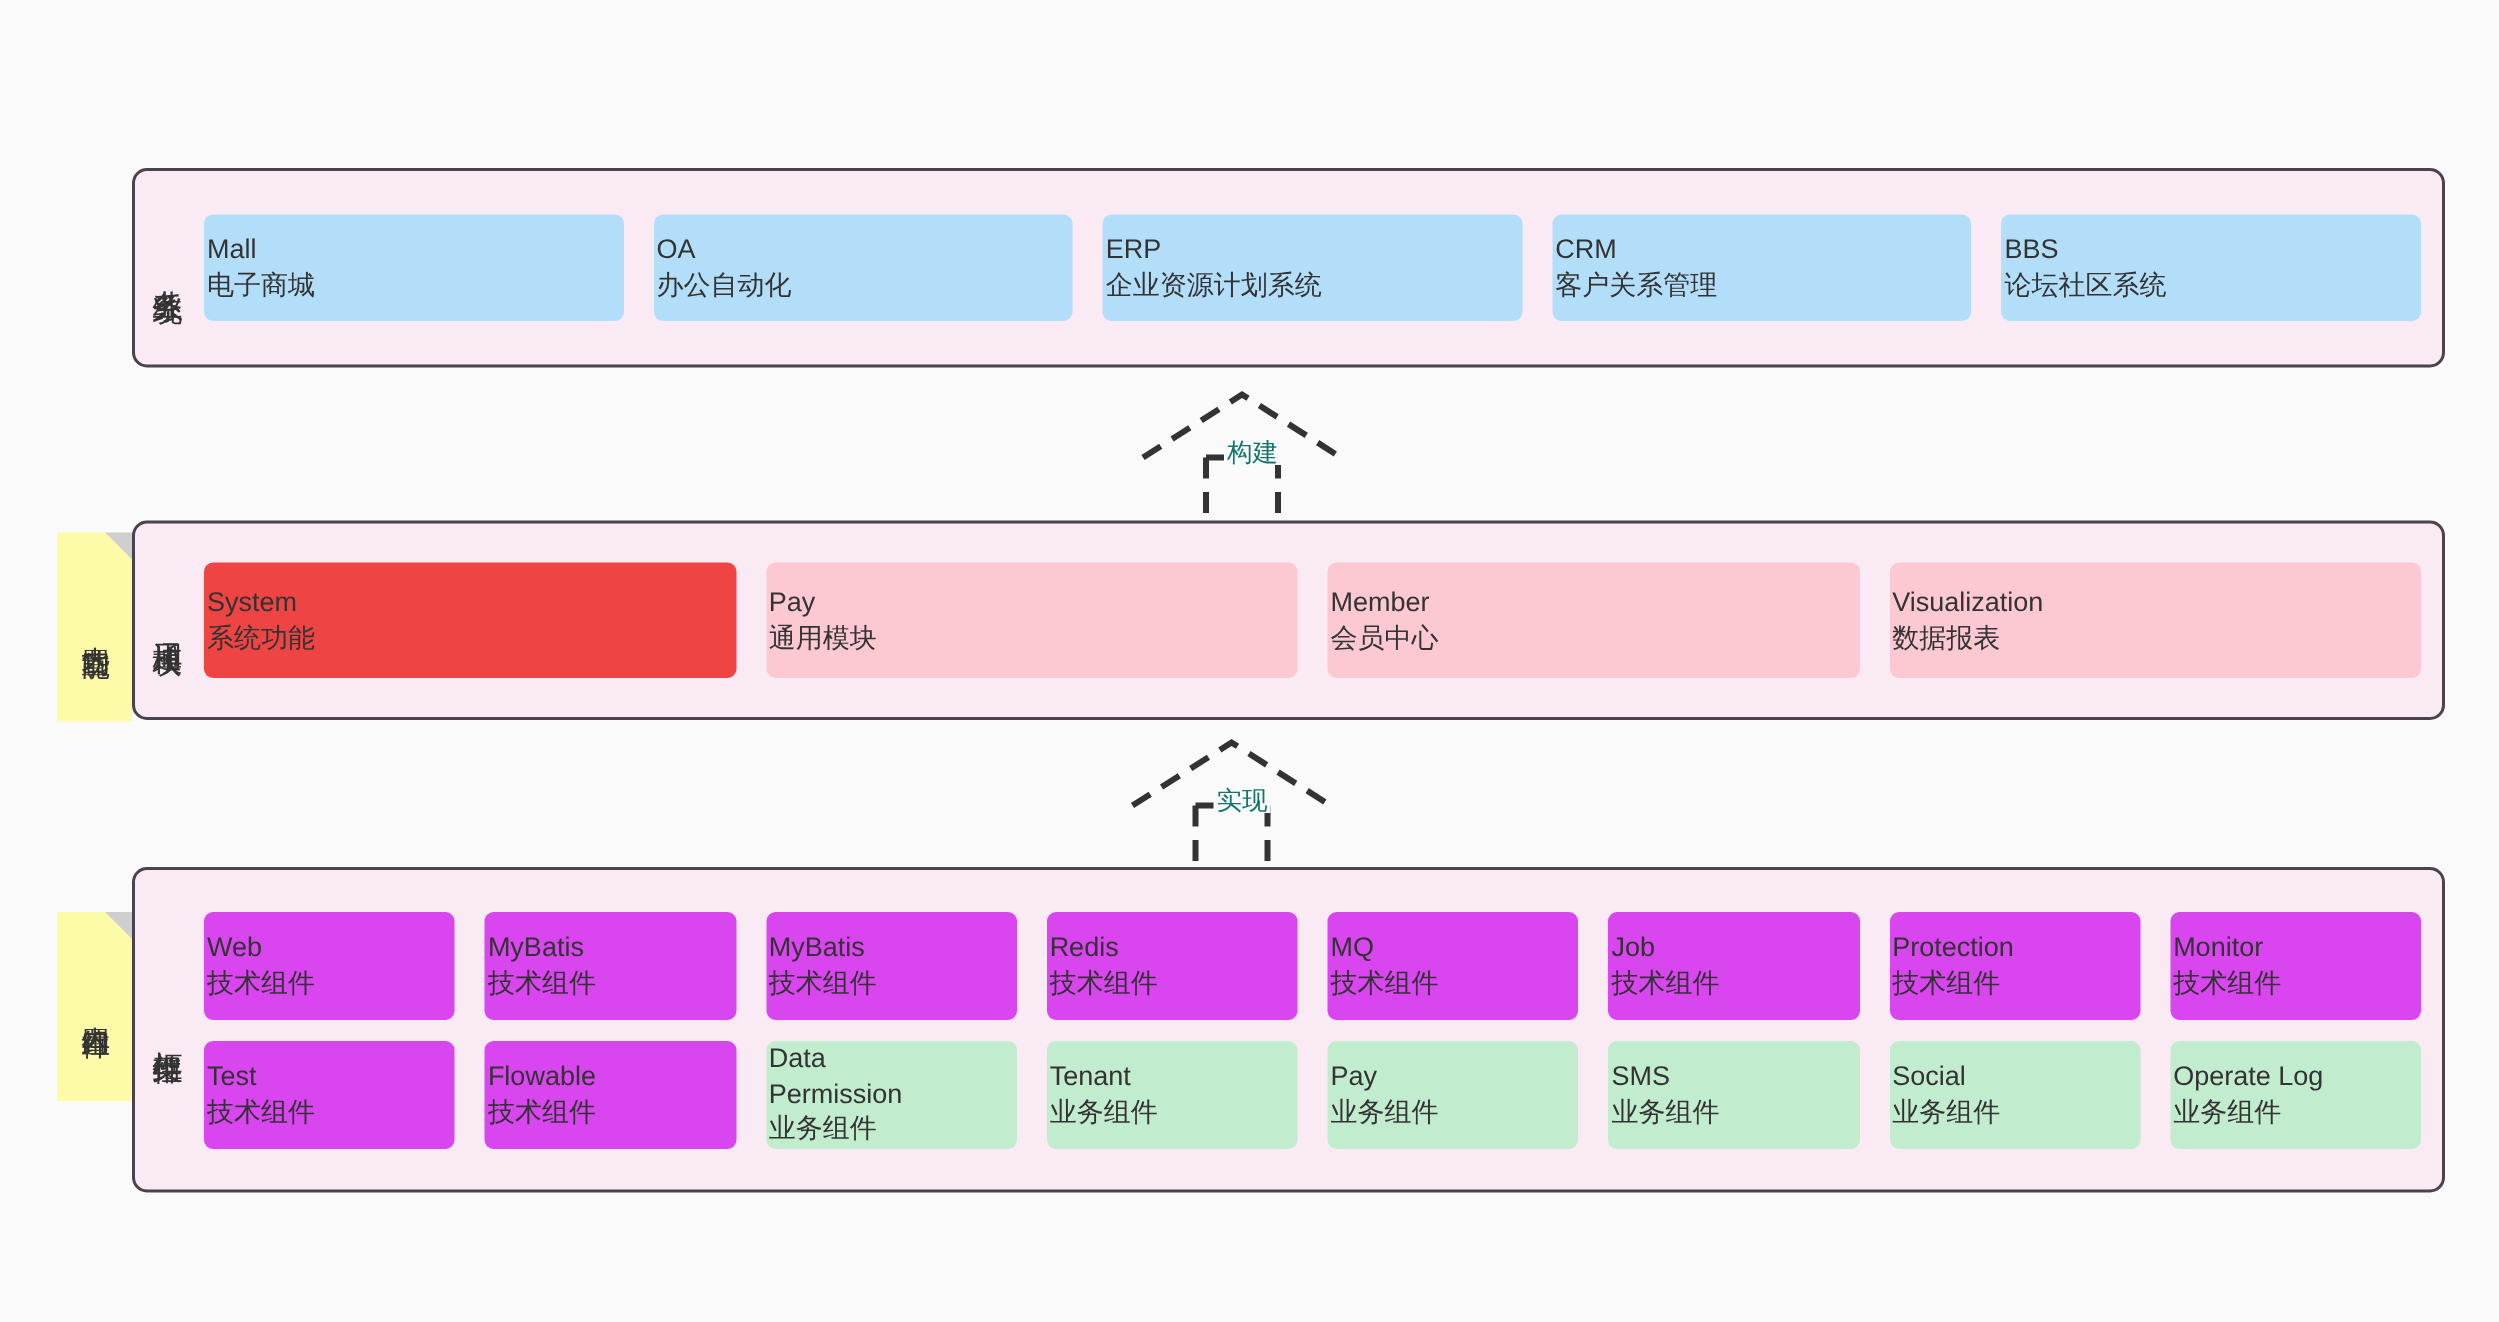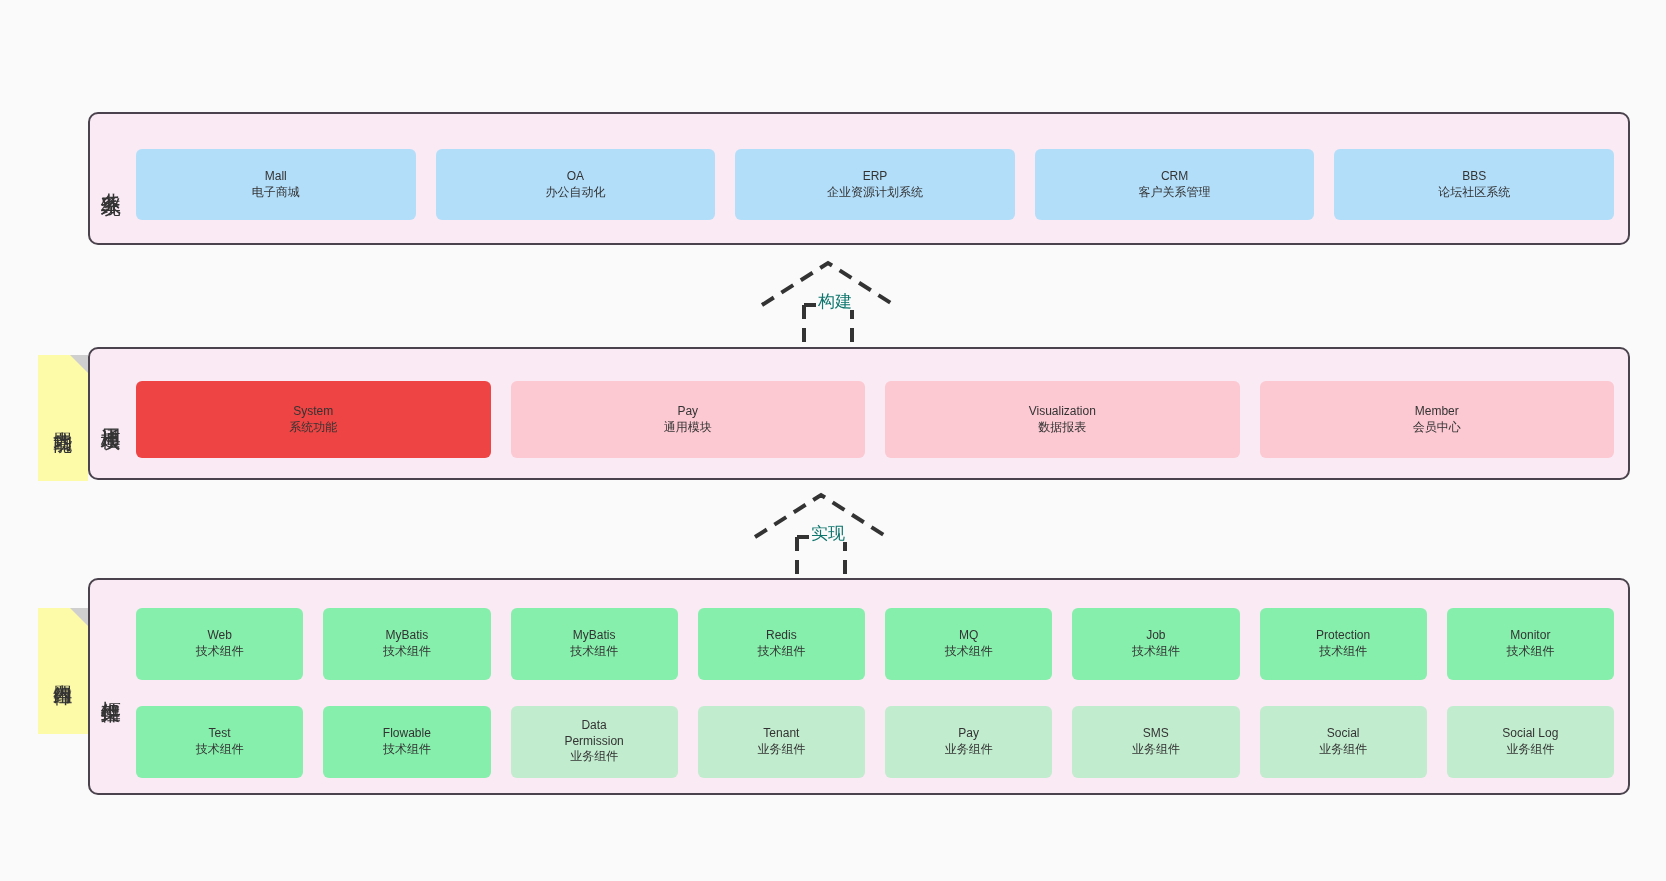"Mall" .cell { align-items: center -> flex-start; font-size: 12px -> 18px; margin-top: 12px -> none }
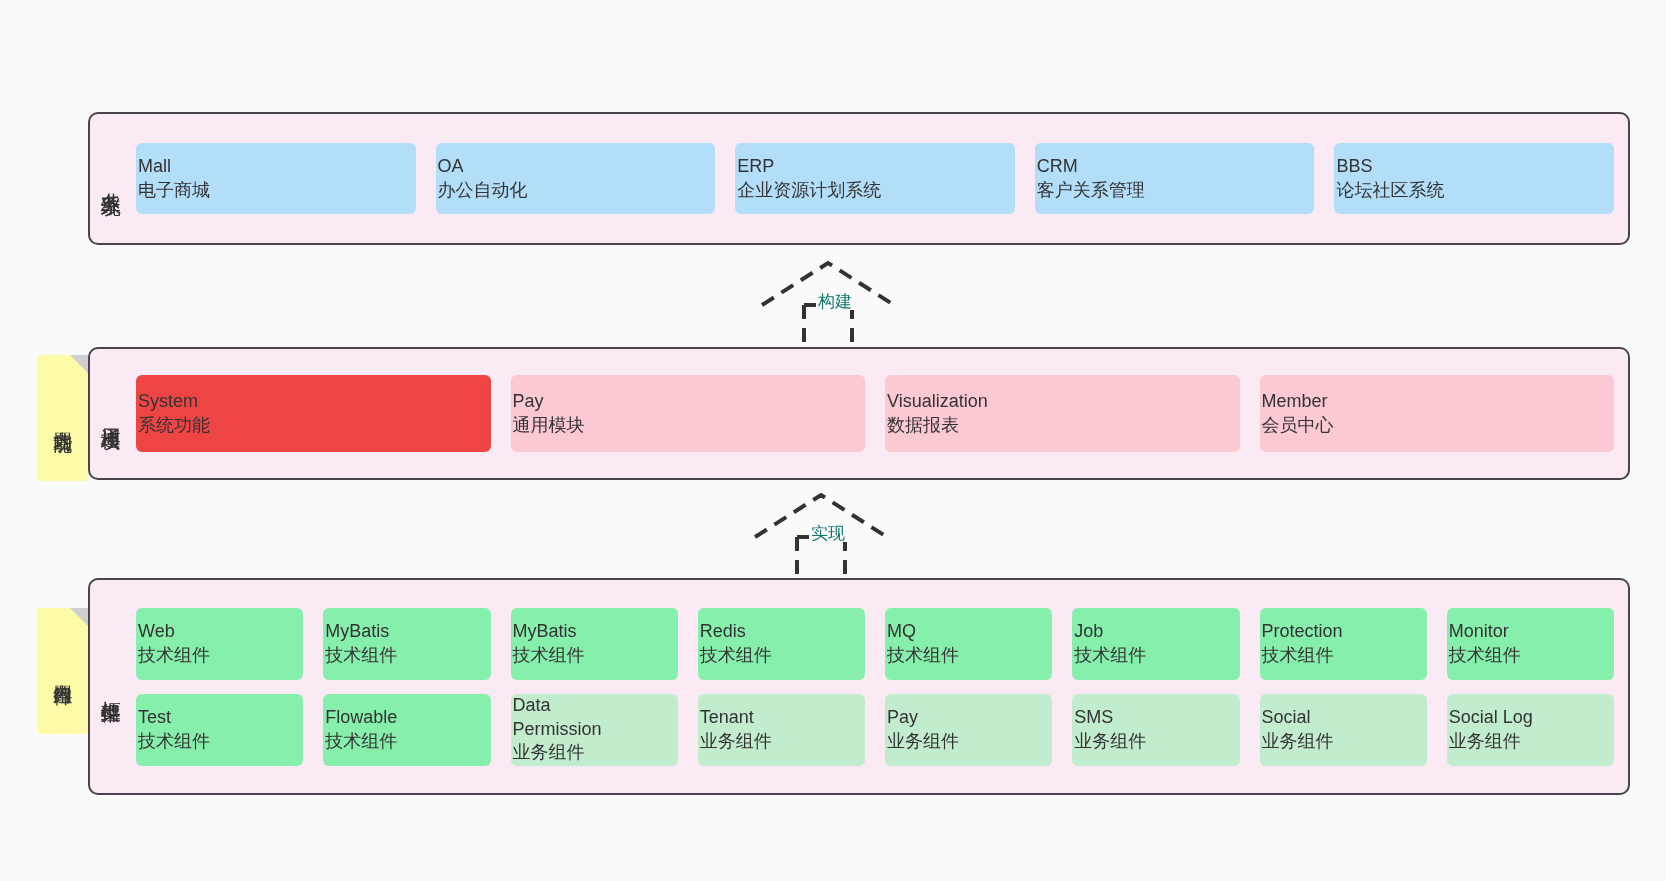"Visualization" div.cell { order: before "Member" -> after "Member" }
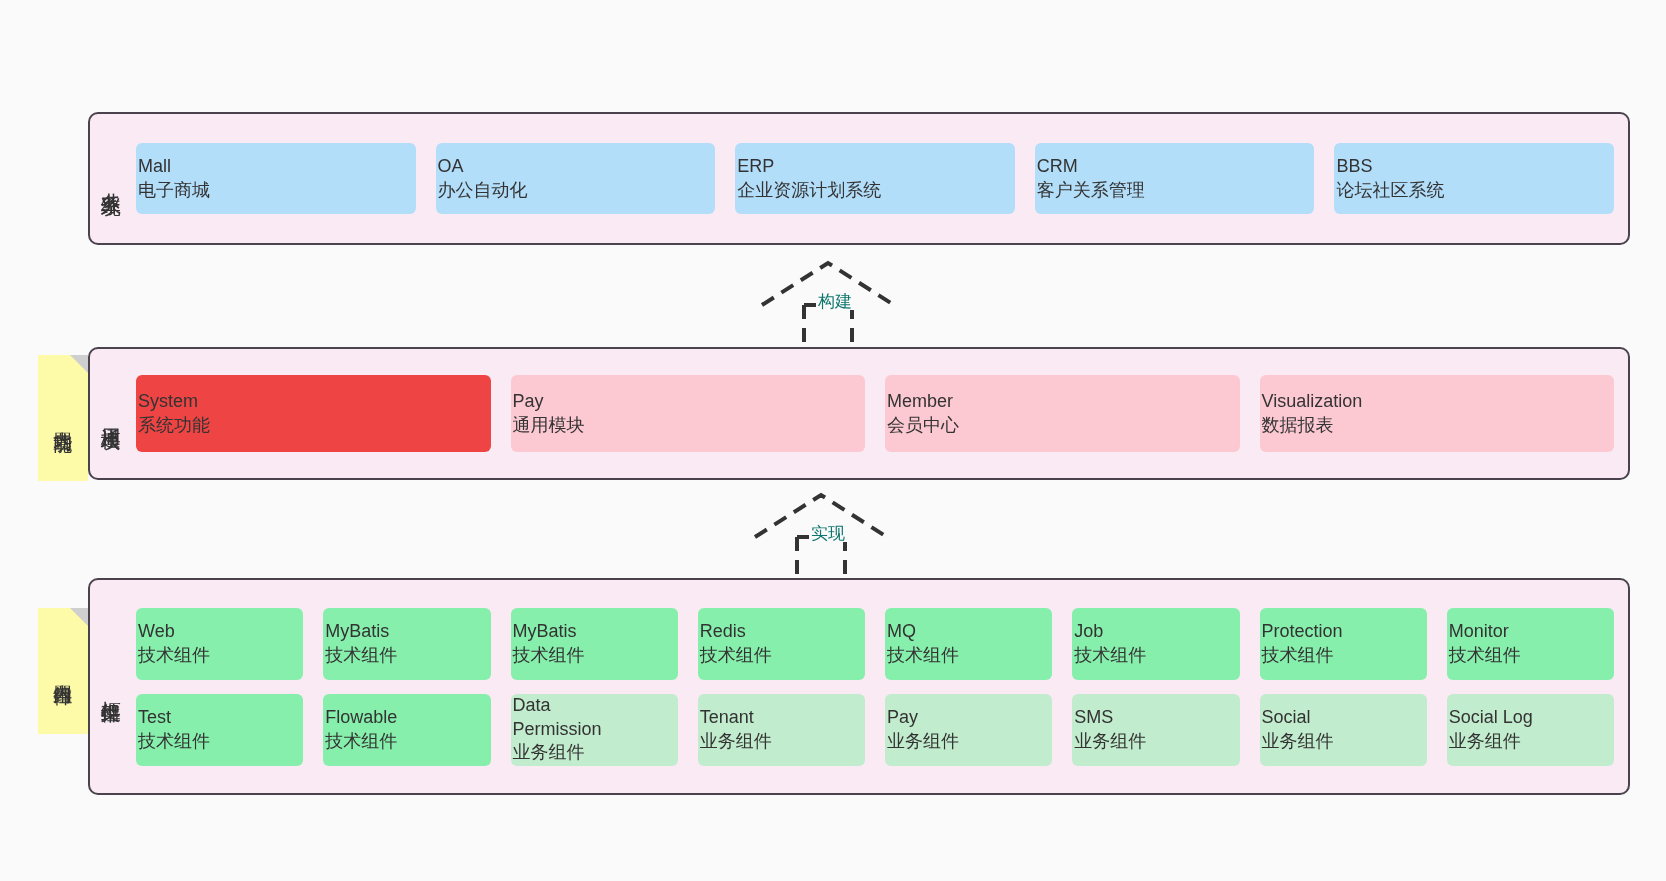"Web" .c-green { background: #86efac -> #d946ef }
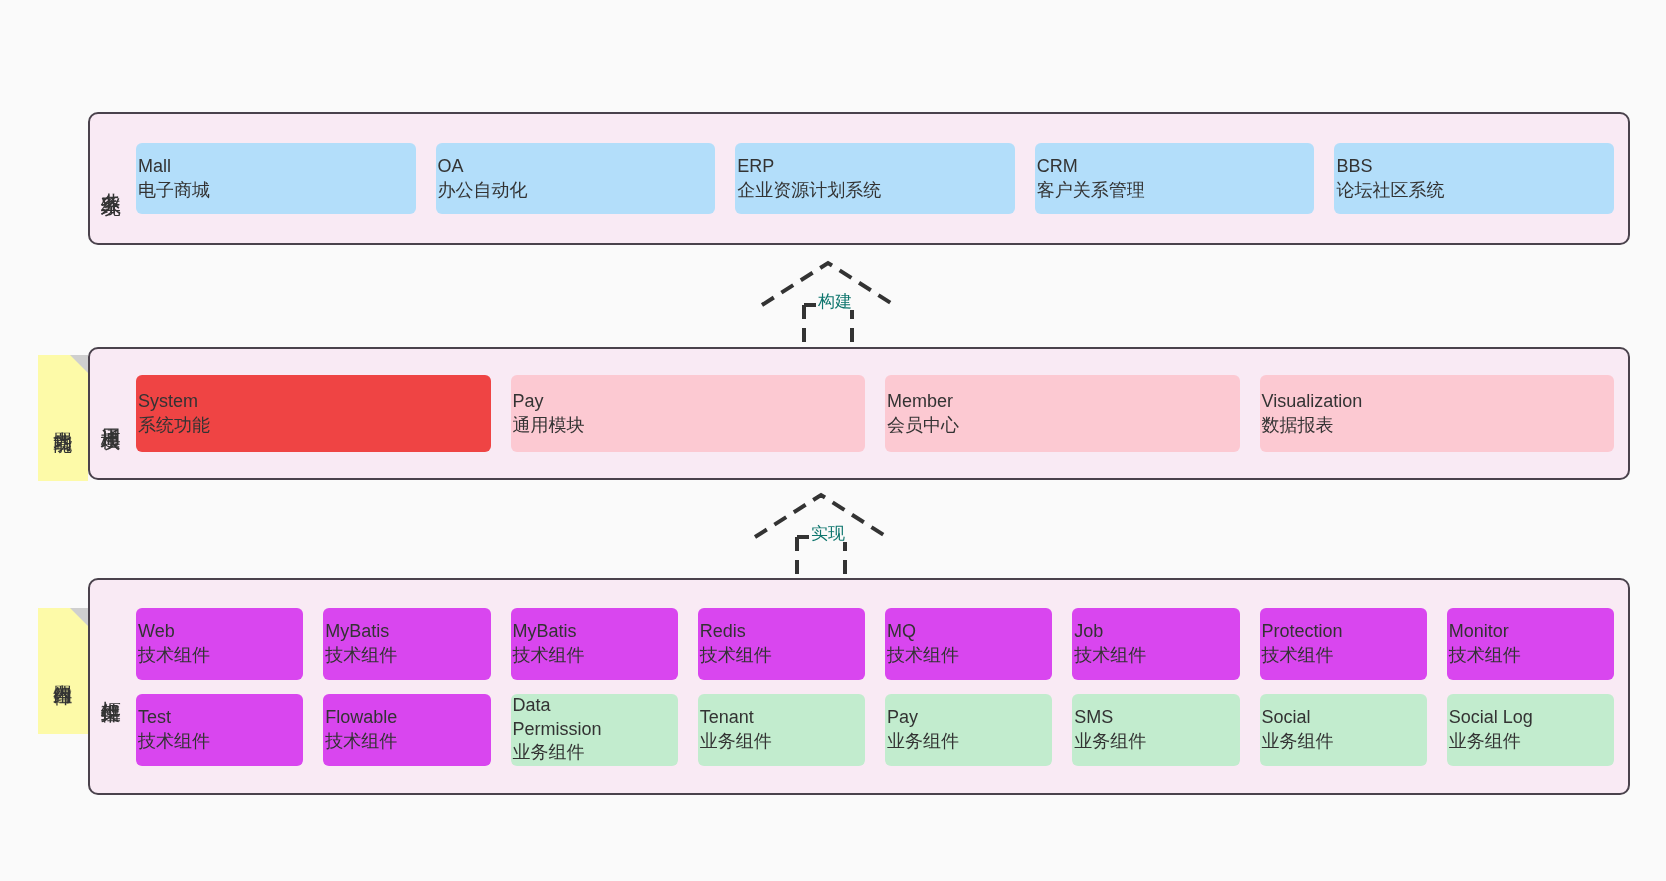"Social Log" span.l1 { text: Social -> Operate }
